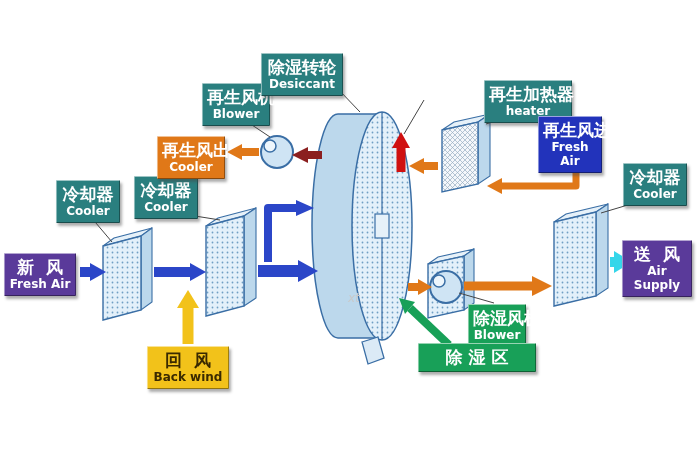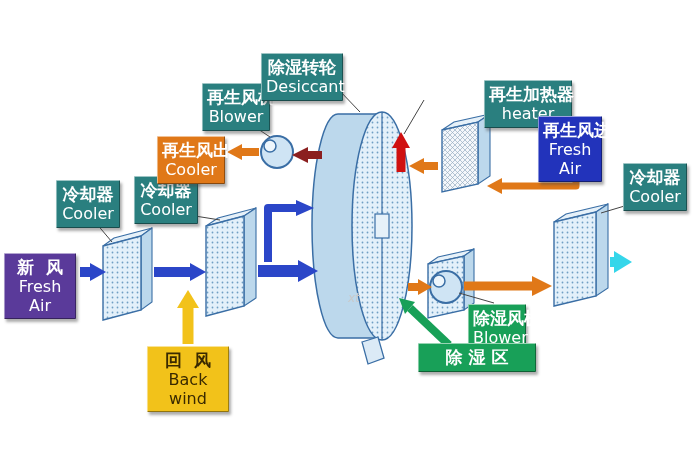"Desiccant" .label .en { font-size: 16px -> 12px; font-weight: normal -> bold }
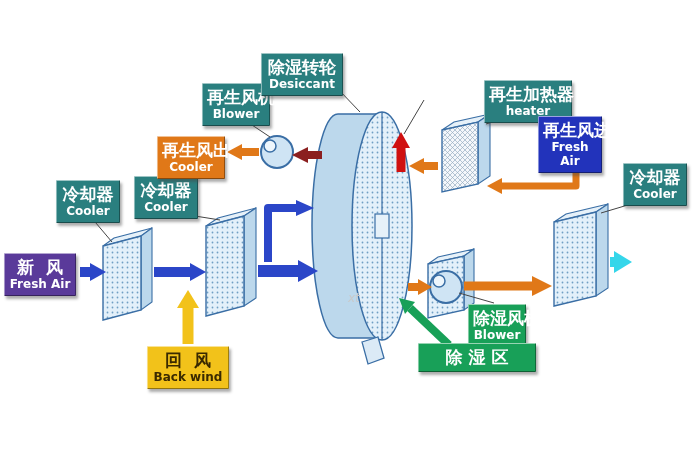"送 风" div.label { html: none -> <div> <div>送 风</div> <div>Air Supply</div> </div> }
